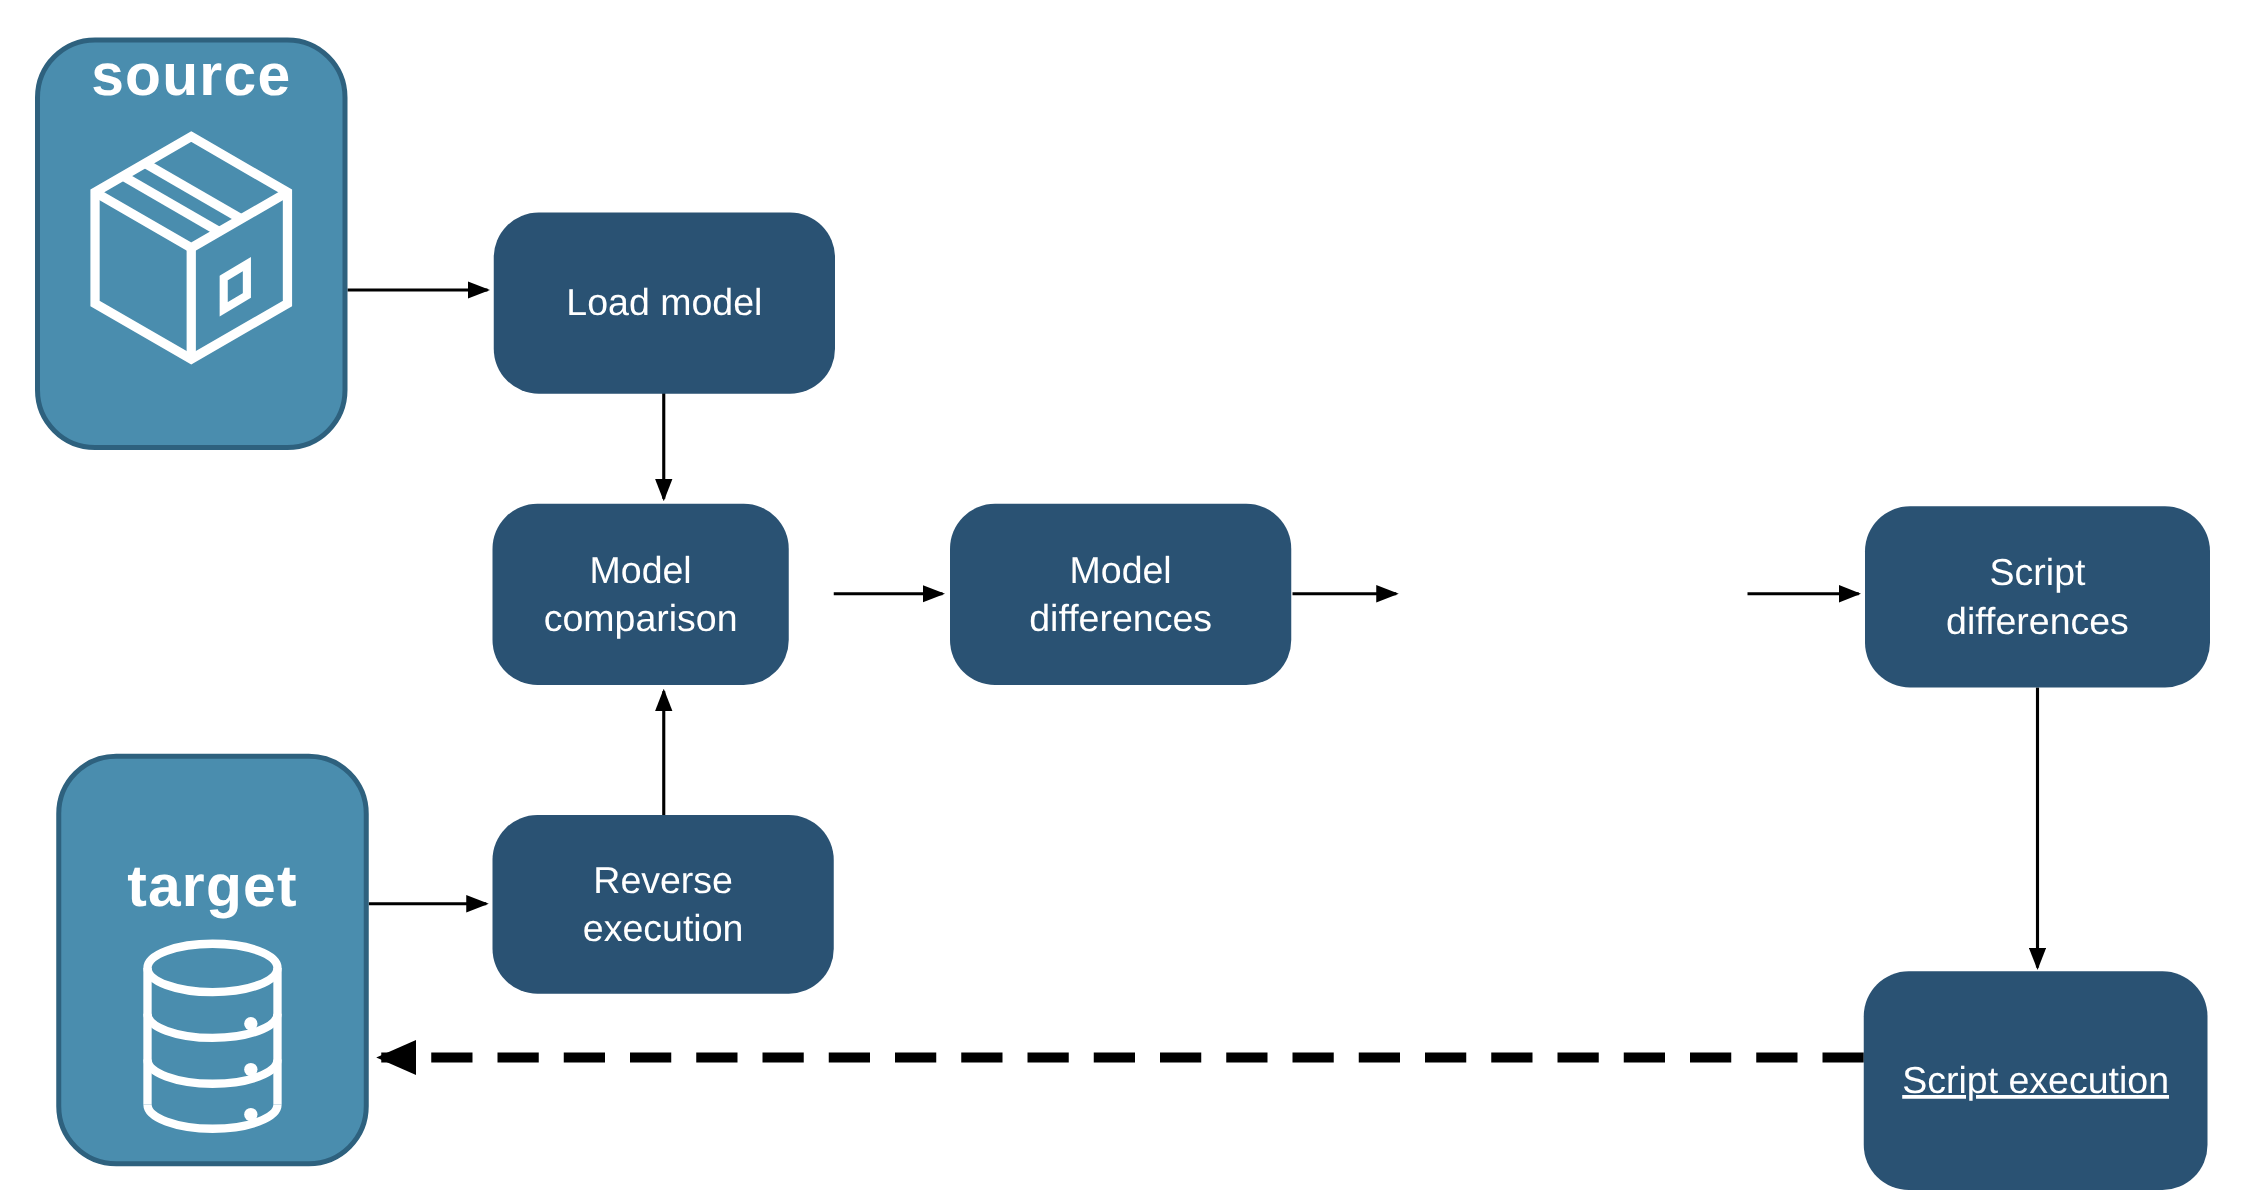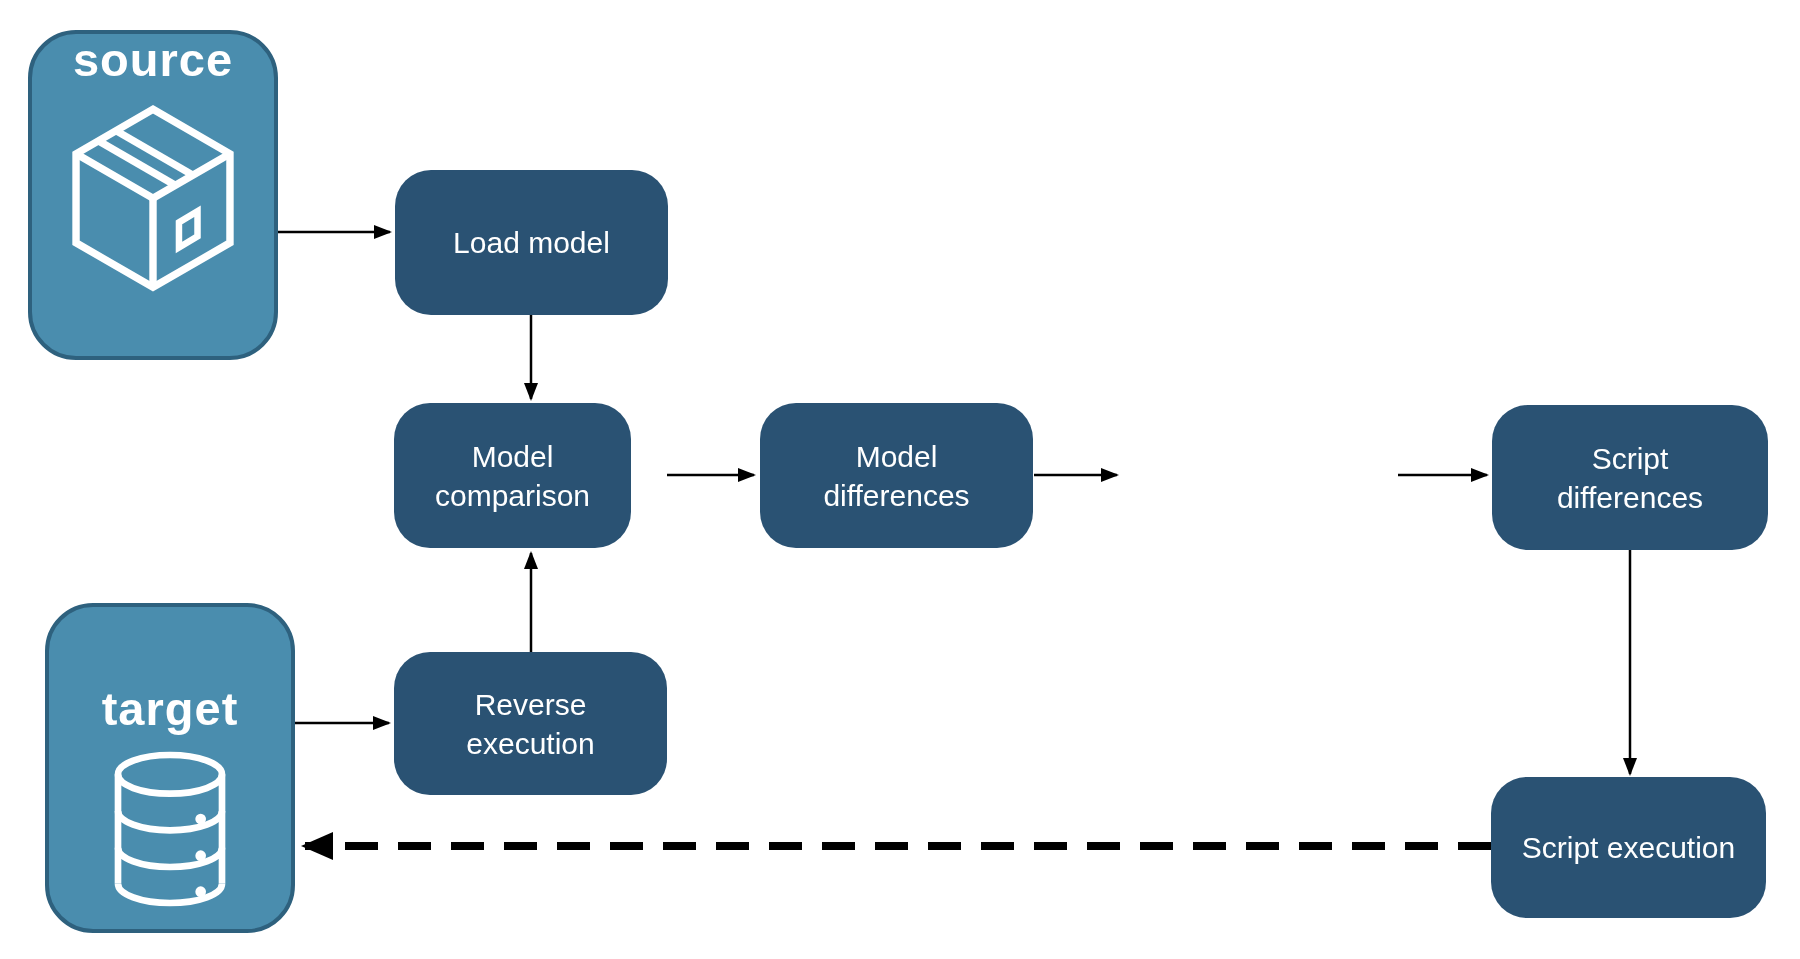"Script execution" div.node { height: 141px -> 175px; text-decoration: none -> underline }
